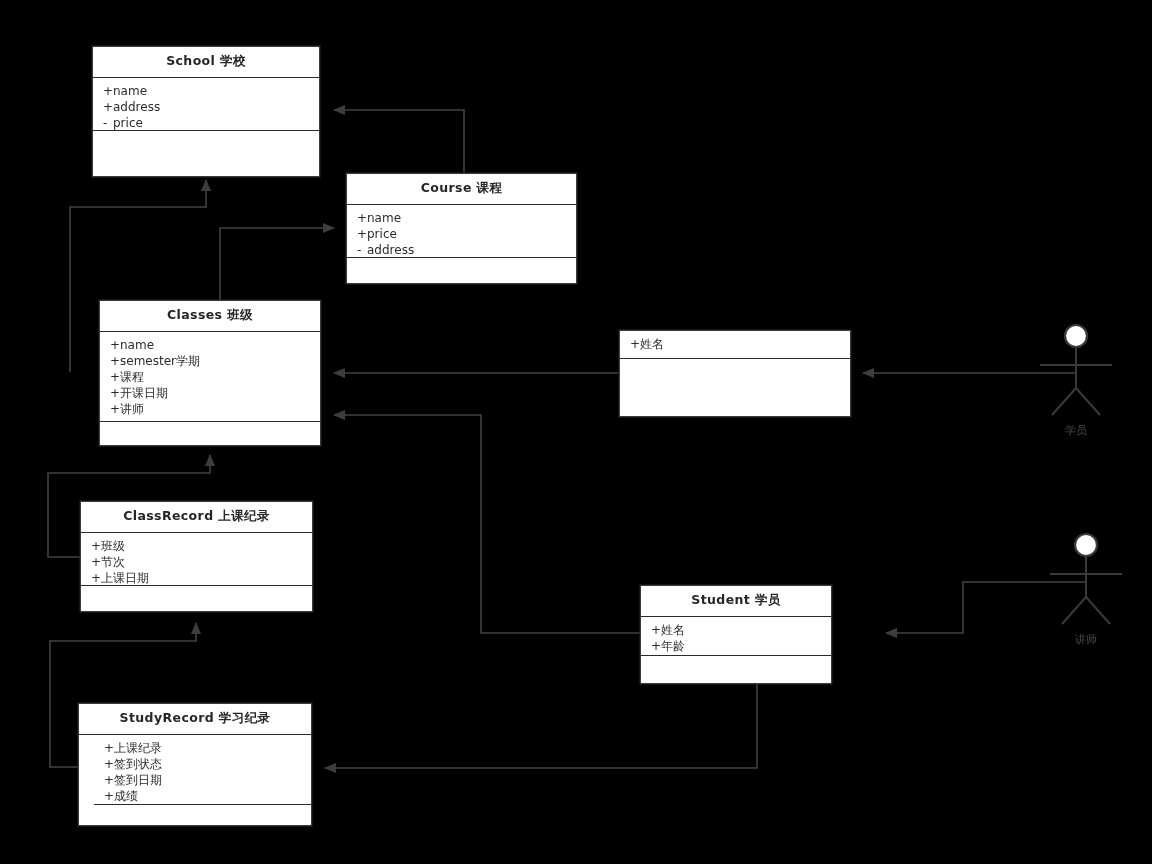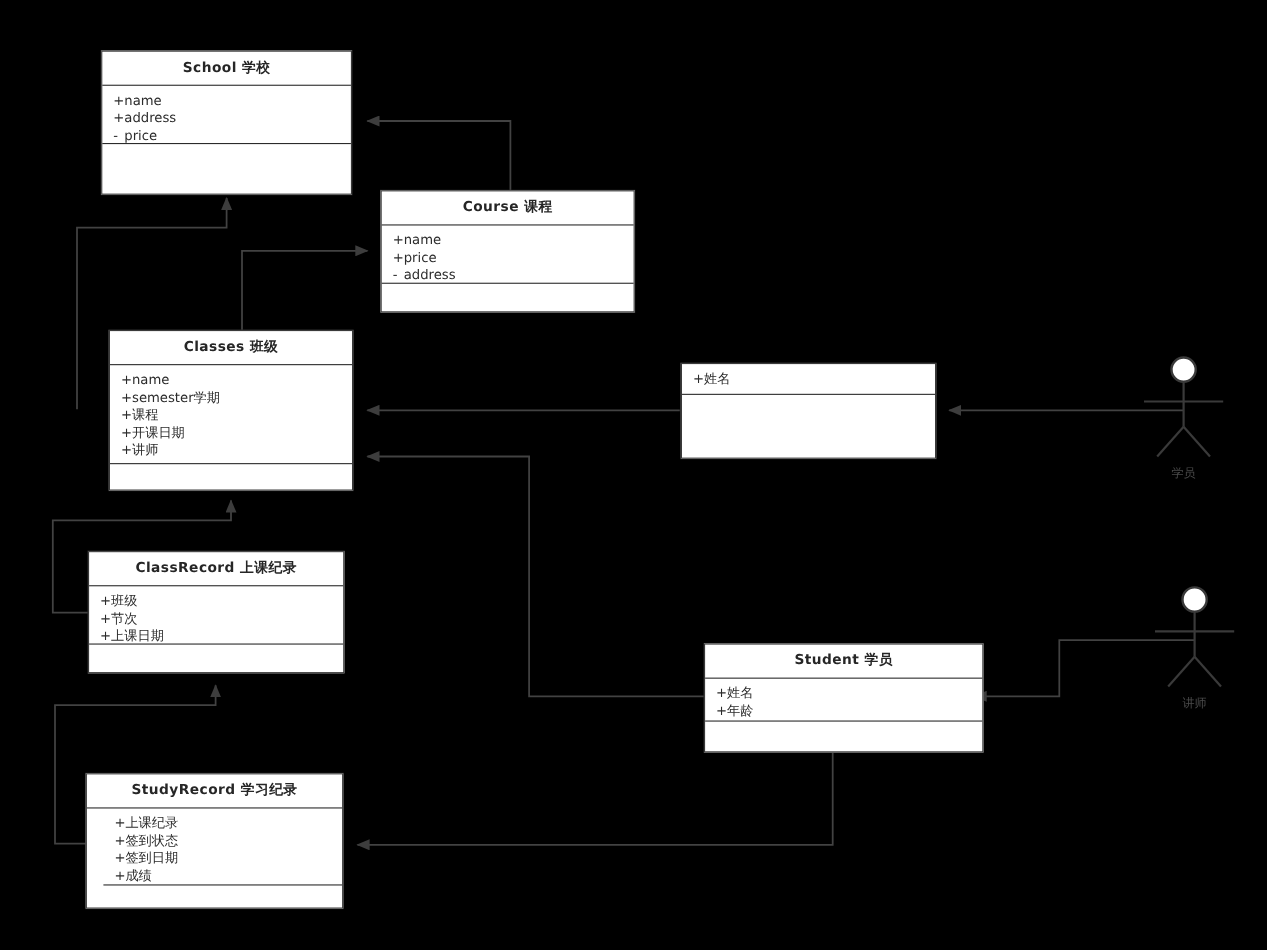"Student 学员" div.uml-class { width: 254px -> 192px }
